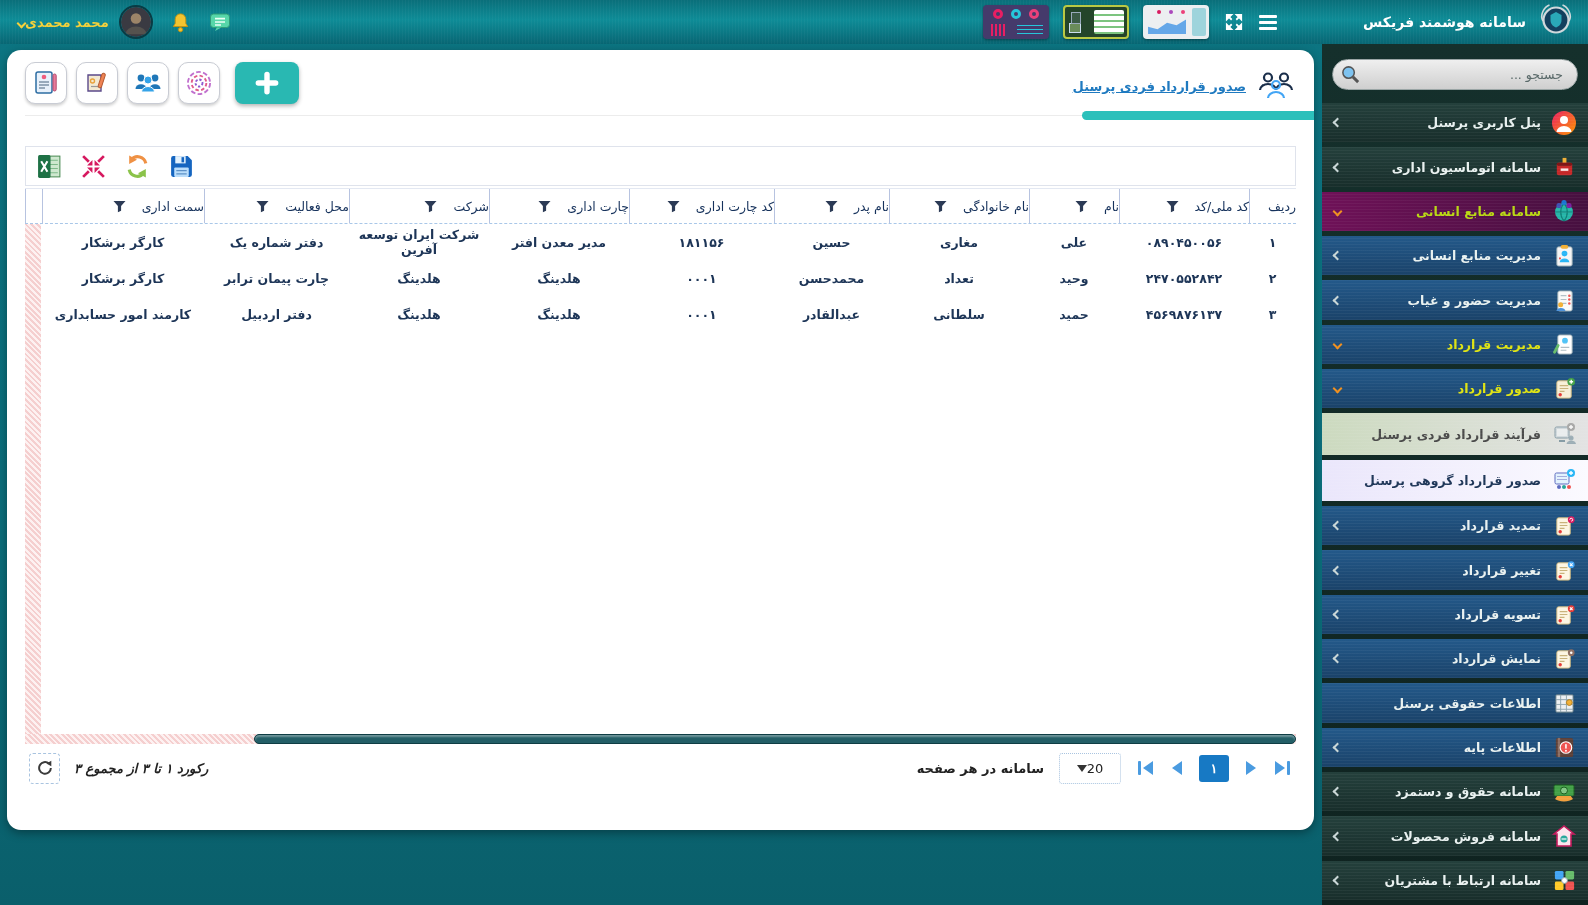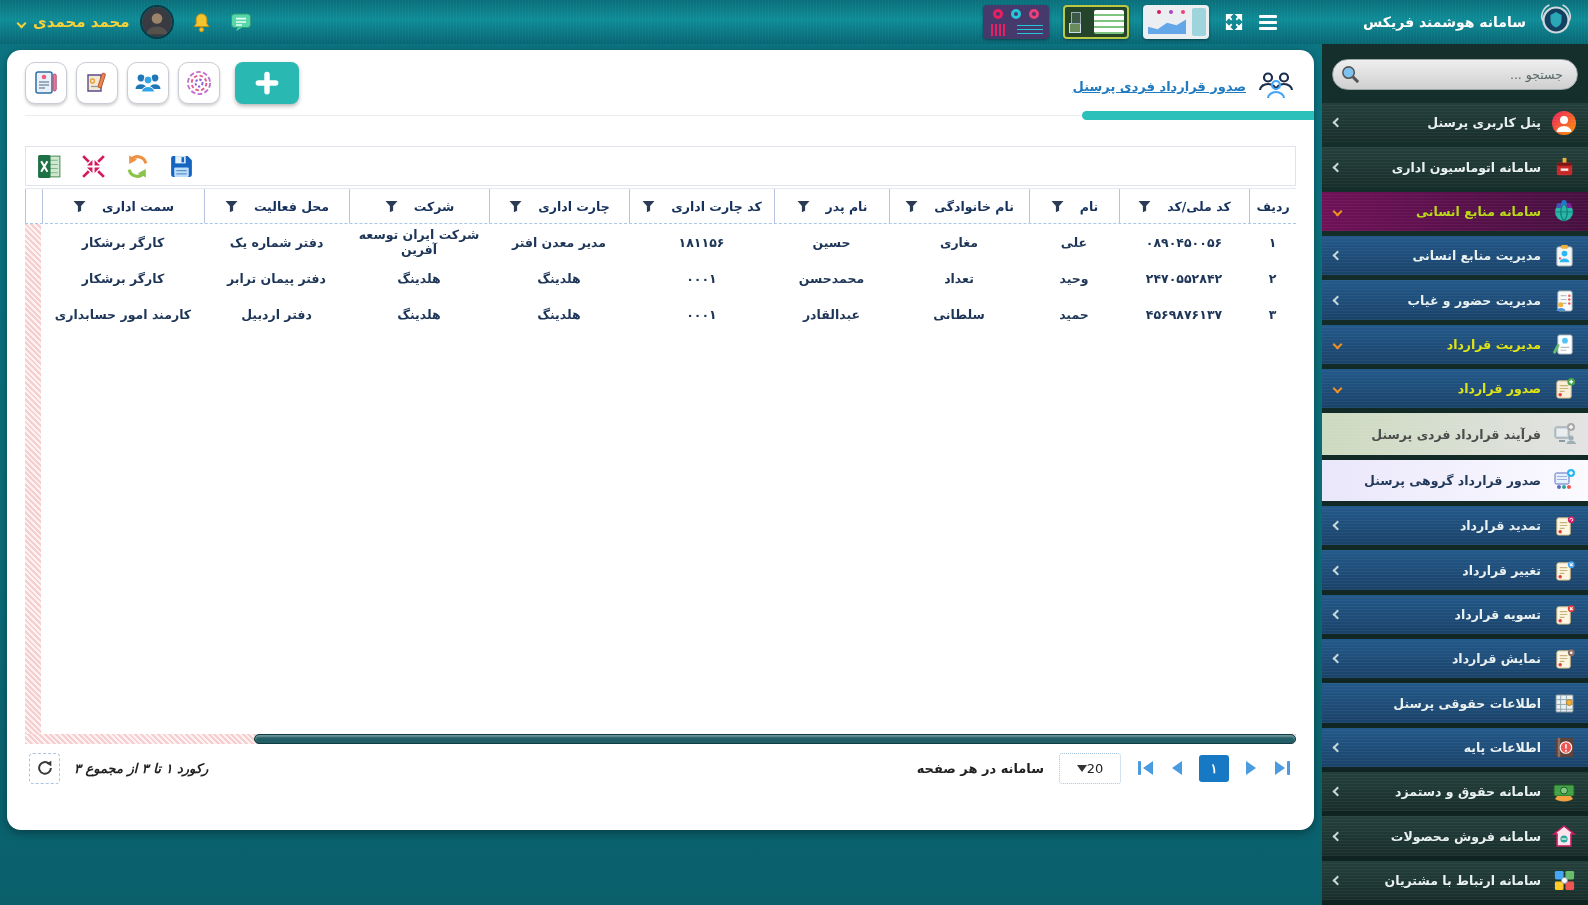"محمد محمدی" .username { font-size: 15px -> 13px; margin: 0 10px 0 8px -> 0 10px 0 0 }
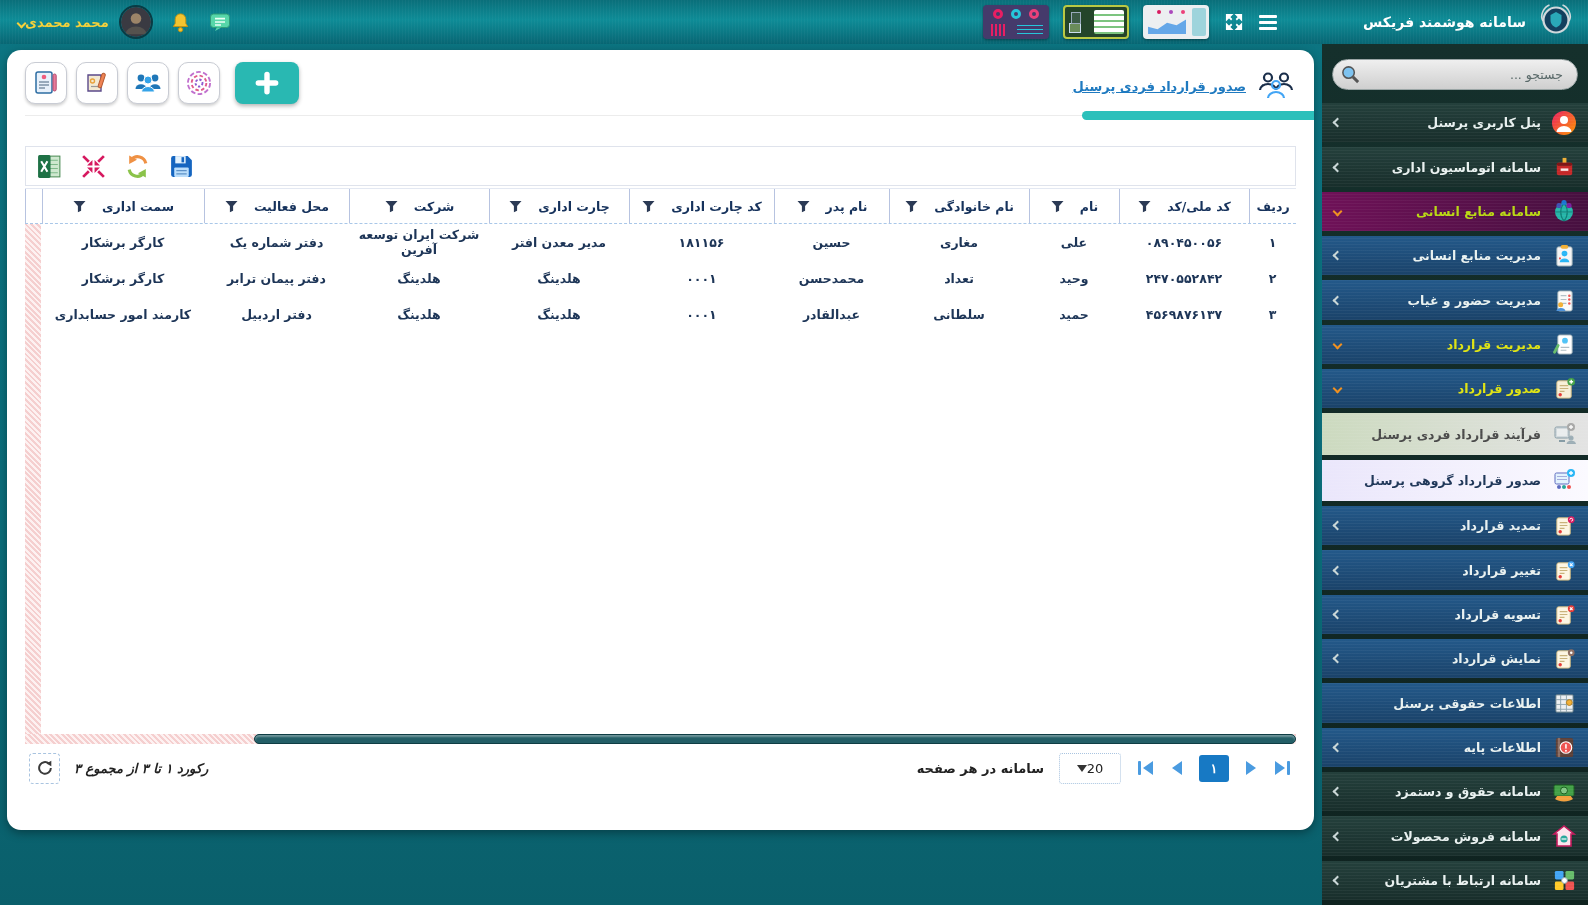"سمت اداری" .g-hcell { font-weight: bold -> normal; justify-content: center -> flex-start }
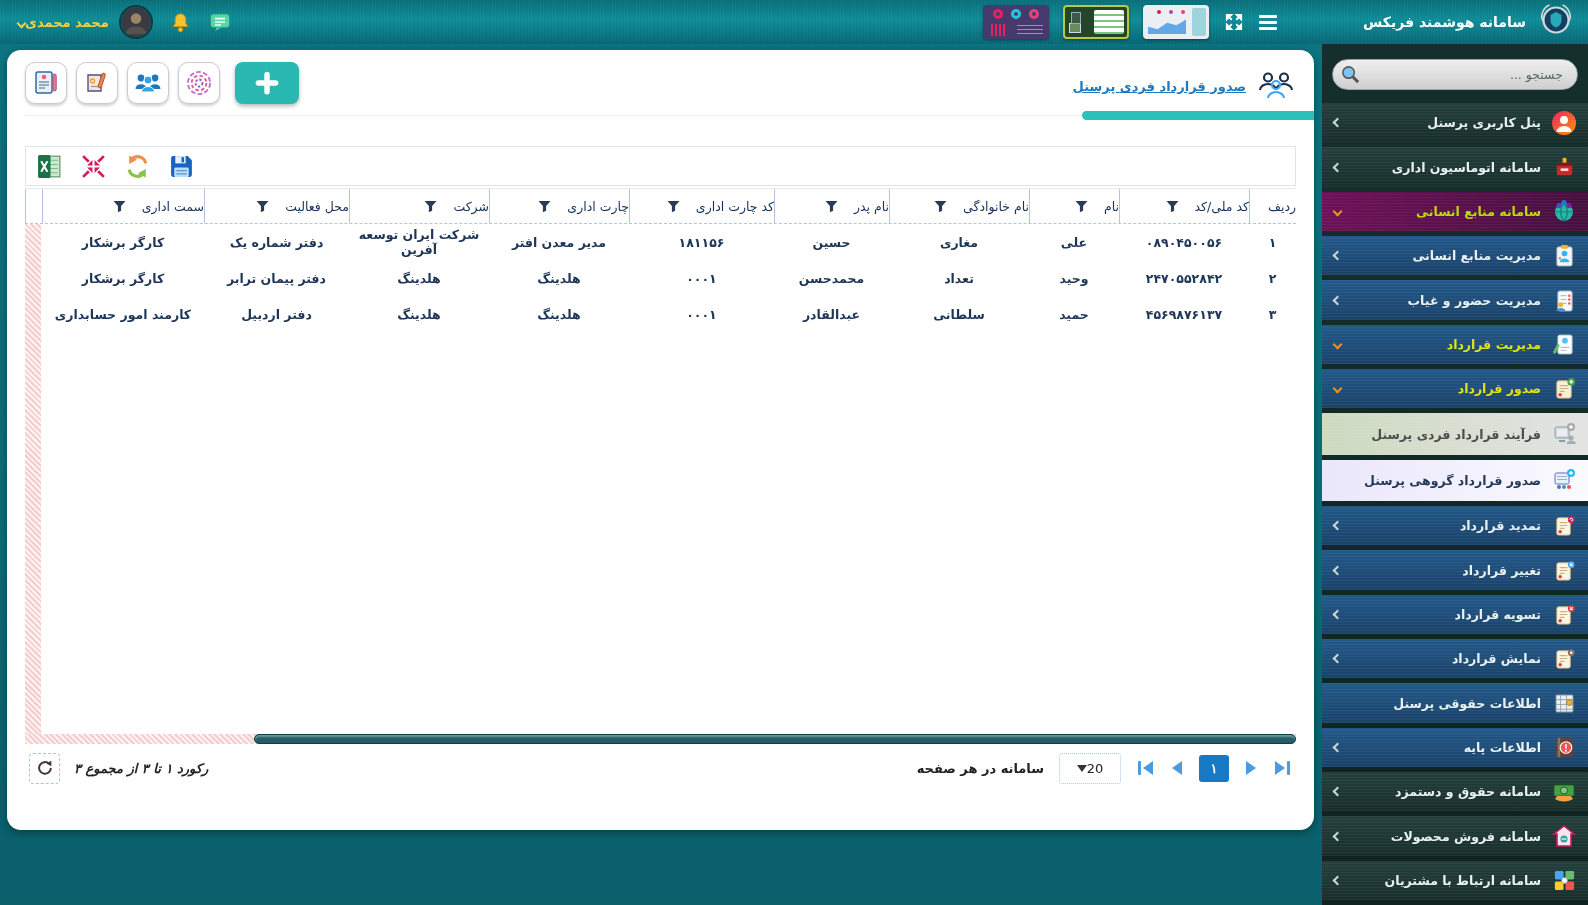"دفتر پیمان ترابر" div { text: دفتر -> چارت }
